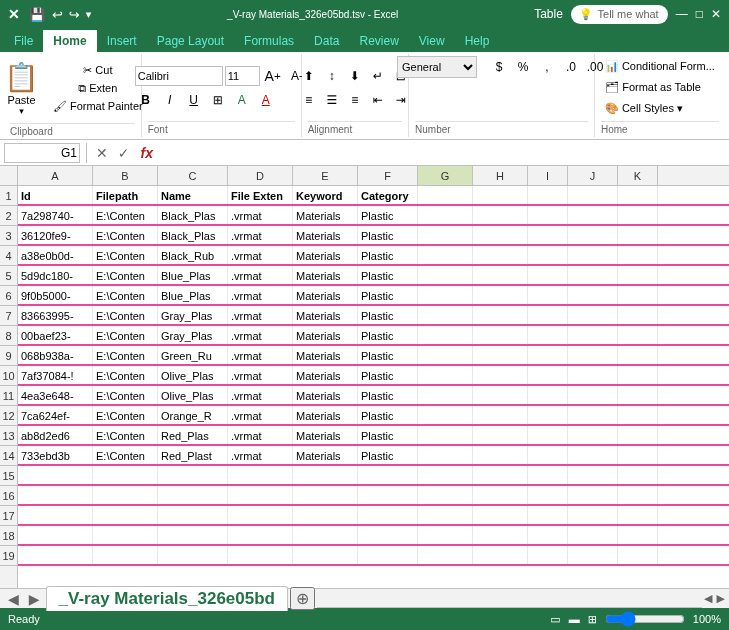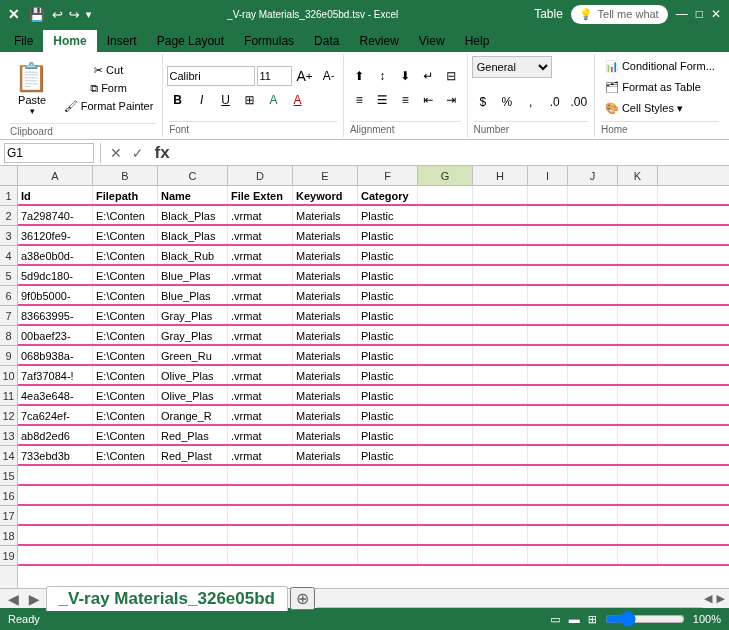"File" .ribbon-tab { color: #000000 -> #5eead4 }
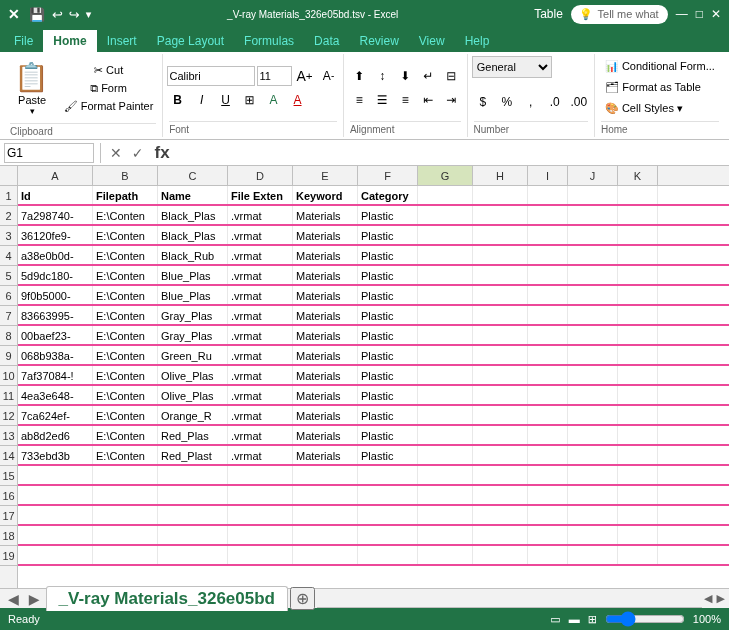"General" div.ribbon-group-content { flex-direction: column -> row }
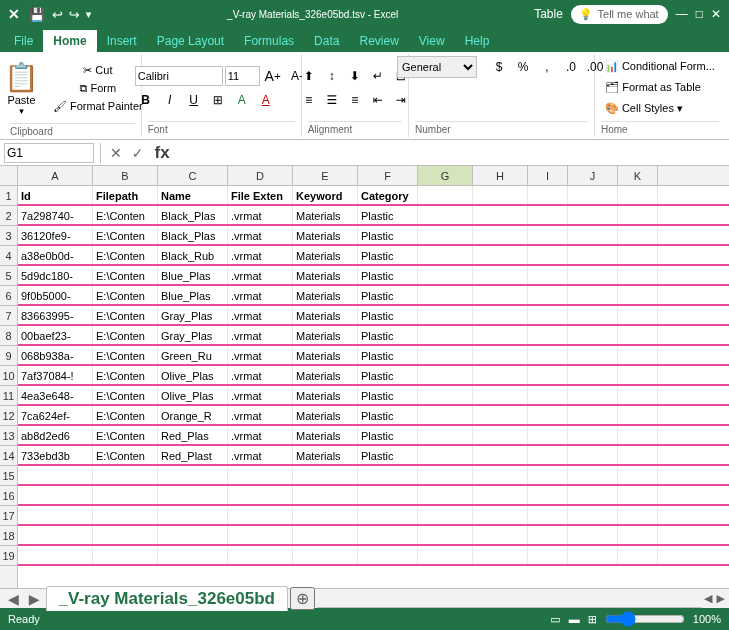"Form" span { text: Form -> Exten }
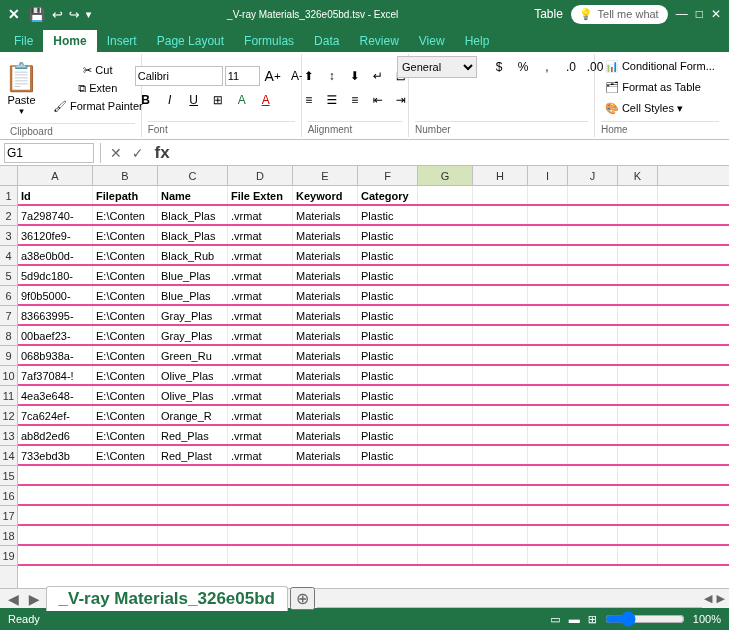"G1" .cell-ref-box { text-align: left -> right; width: 90px -> 76px }
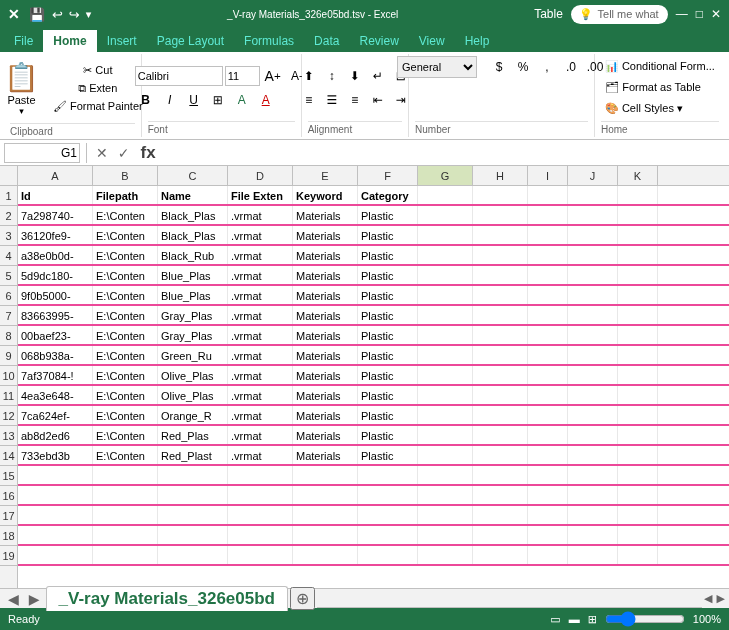"fx" .fx-btn { color: #404040 -> #b91c1c; font-size: 17px -> 14px; font-style: none -> italic }
